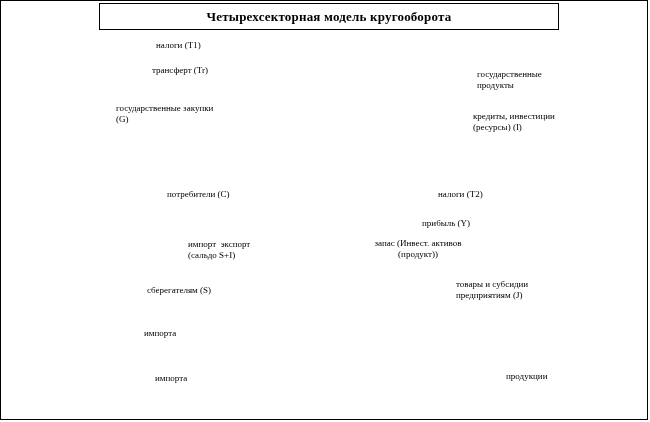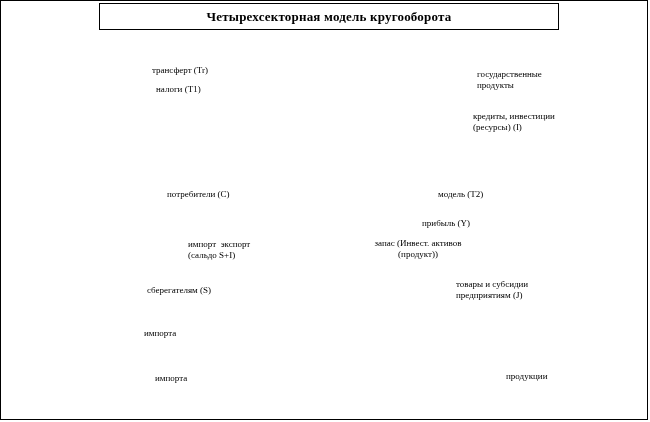"налоги (Т1)" div.lbl { margin-top: 44px -> none }
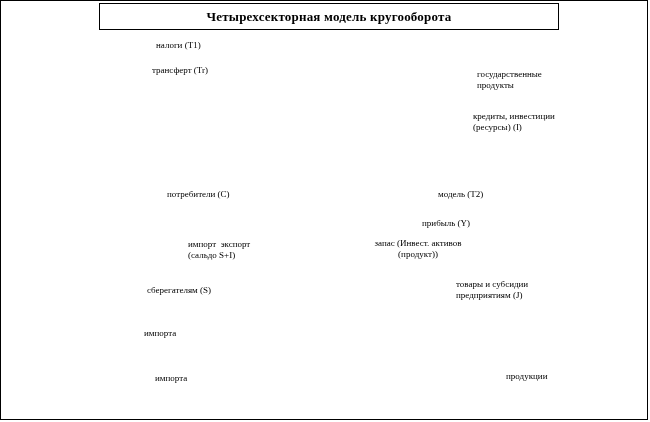"государственные закупки" div.lbl { html: none -> <div>государственные закупки (G)</div> }
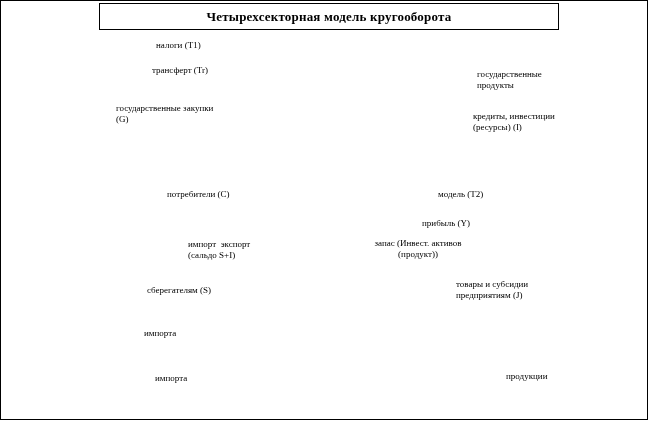"модель (Т2)" div.lbl { text: модель -> налоги }
